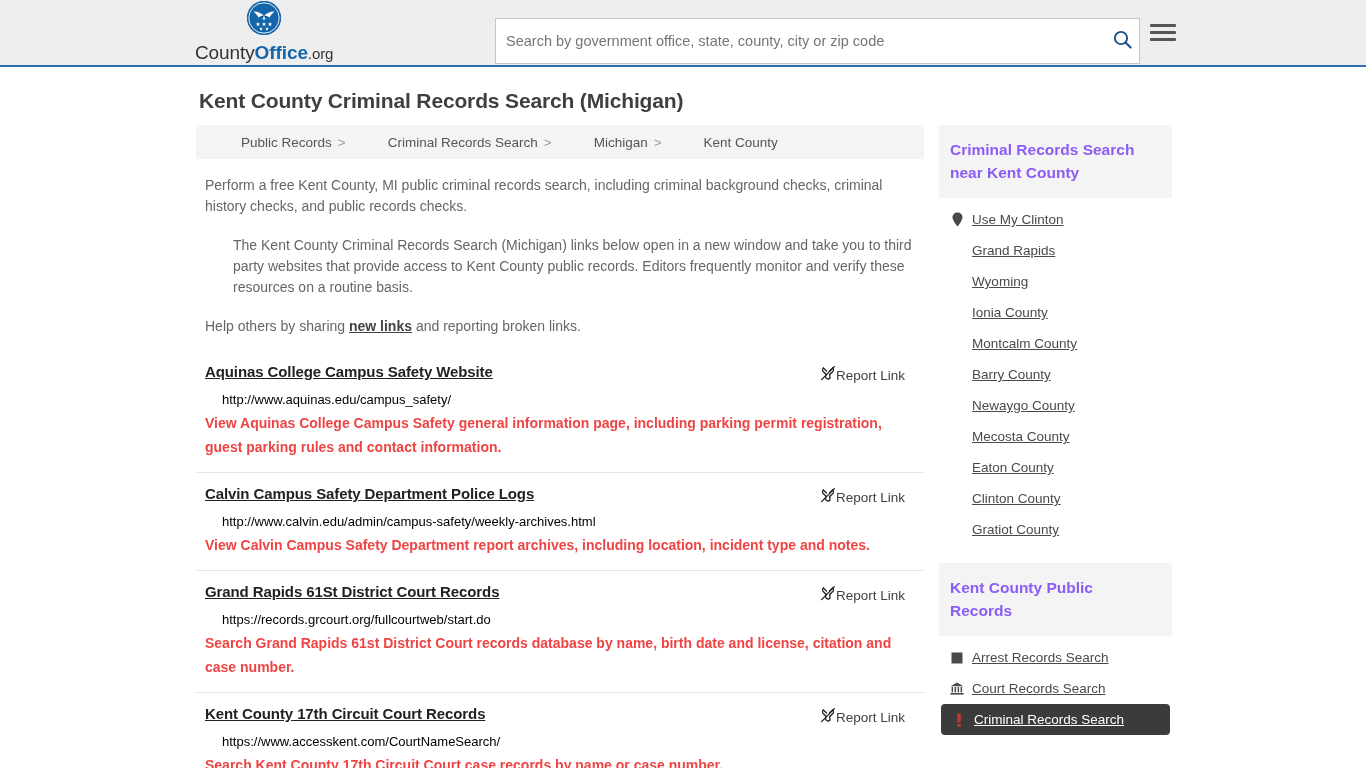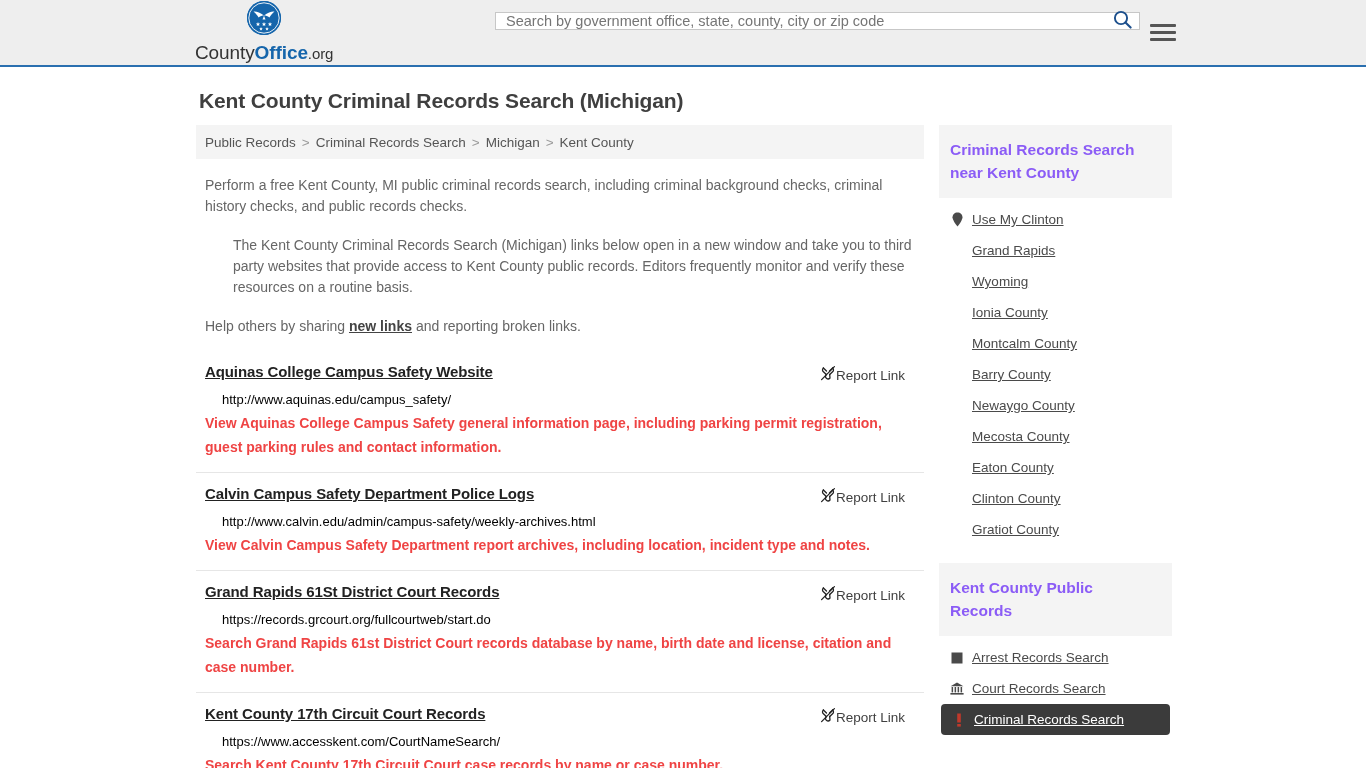"Search by government office, state," .search-wrap { height: 18px -> 46px; top: 12px -> 18px }
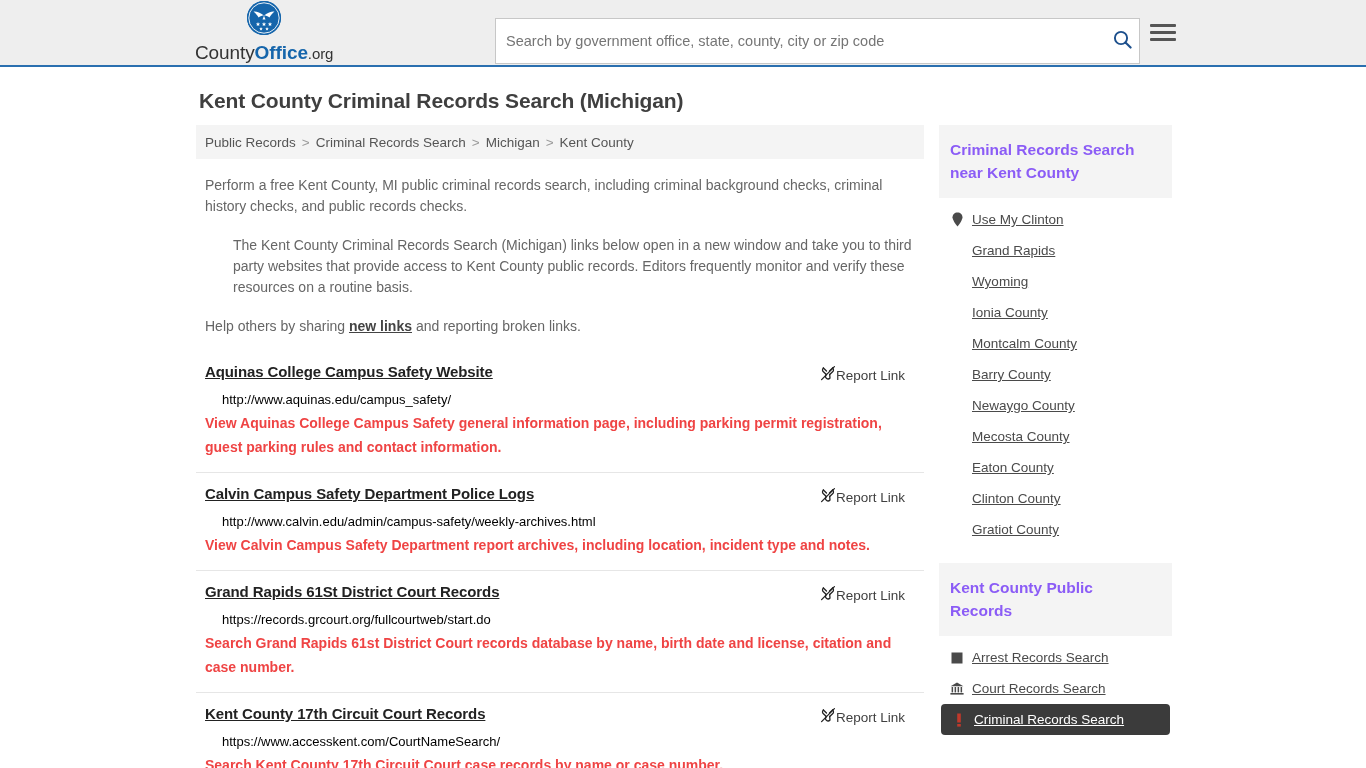"Public Records" .breadcrumb a { margin-left: none -> 36px }
